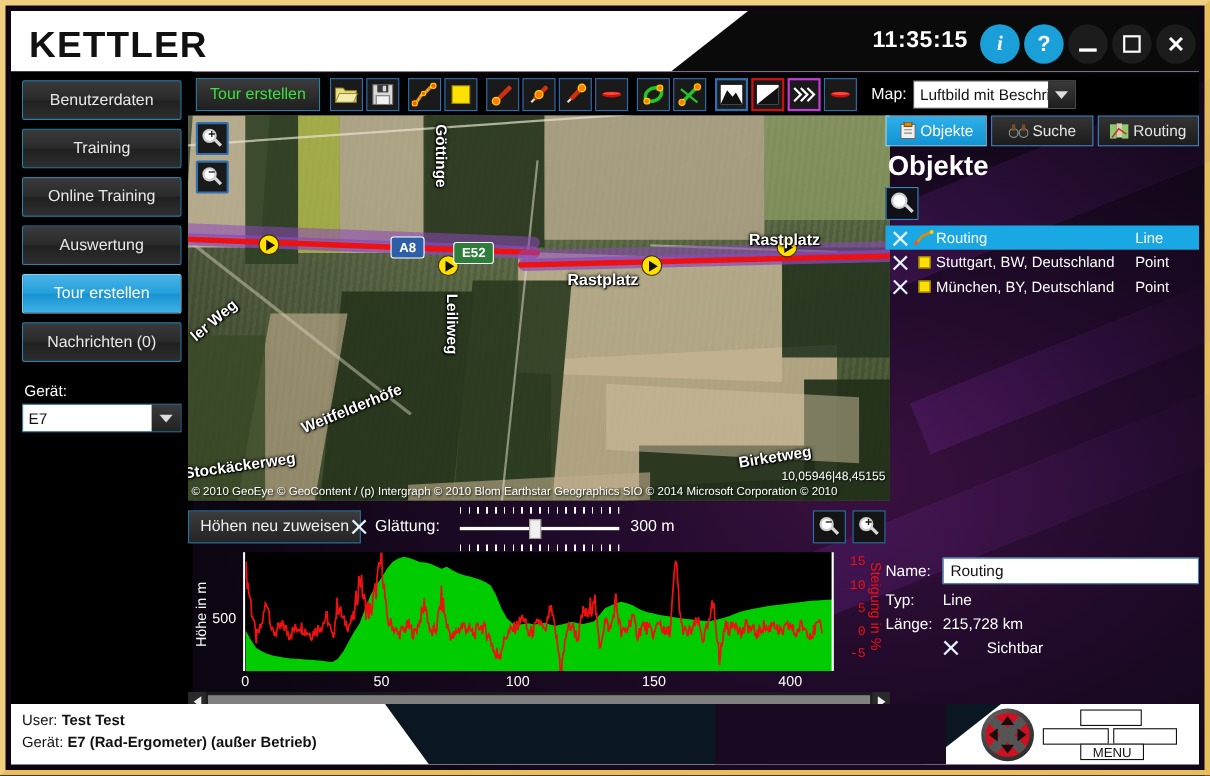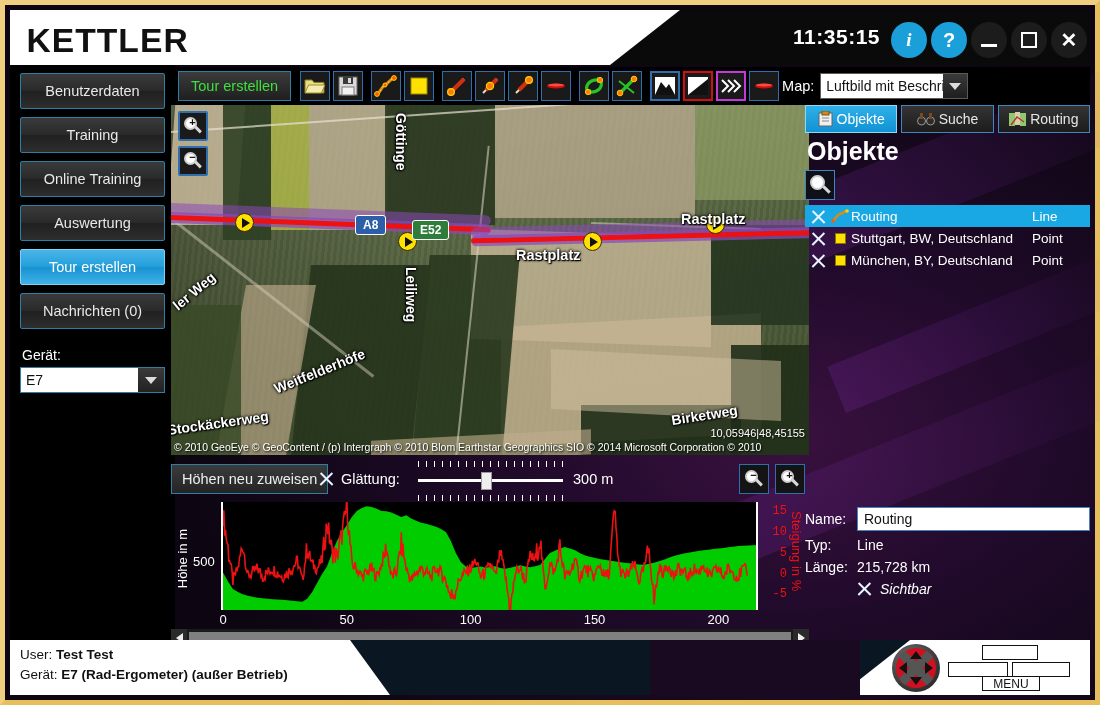"Map:" #map-label { margin-left: none -> 10px }
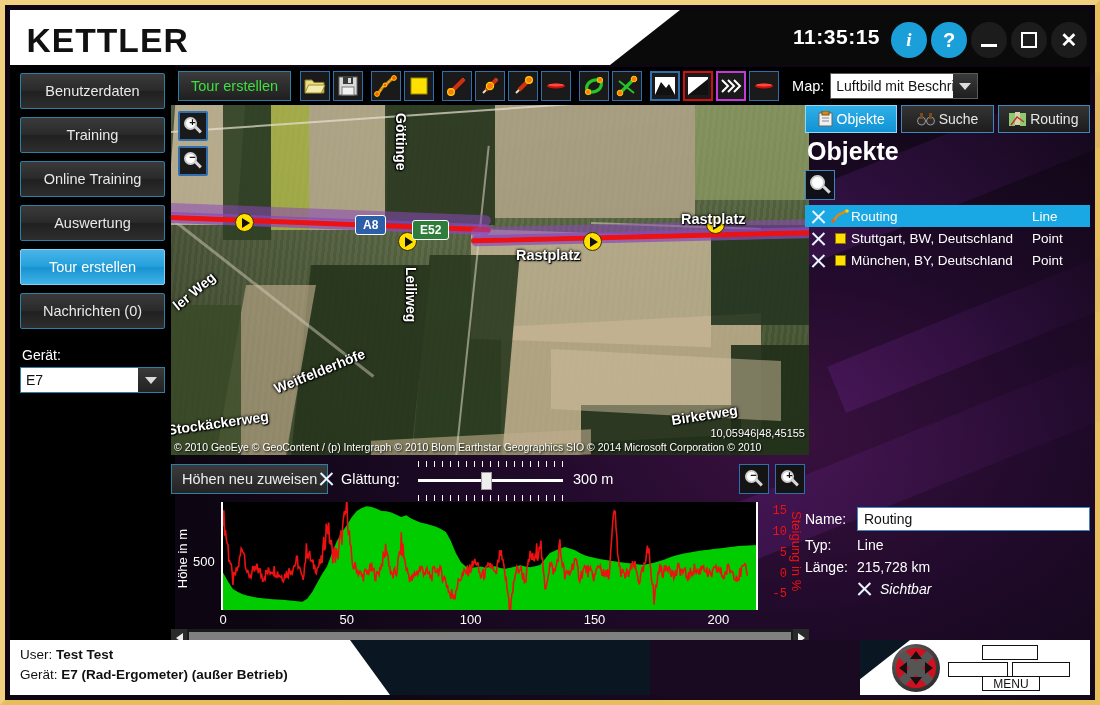"Sichtbar" #sichtbar-row { font-style: italic -> none; gap: 8px -> 25px }
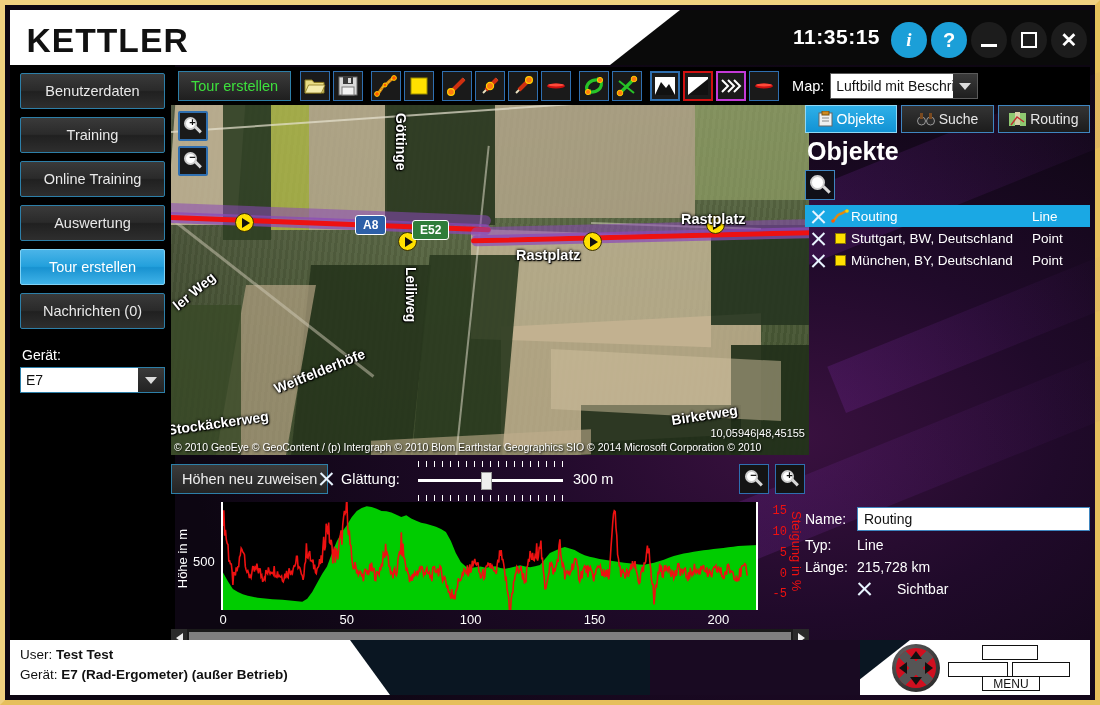"200" span { text: 200 -> 400 }
